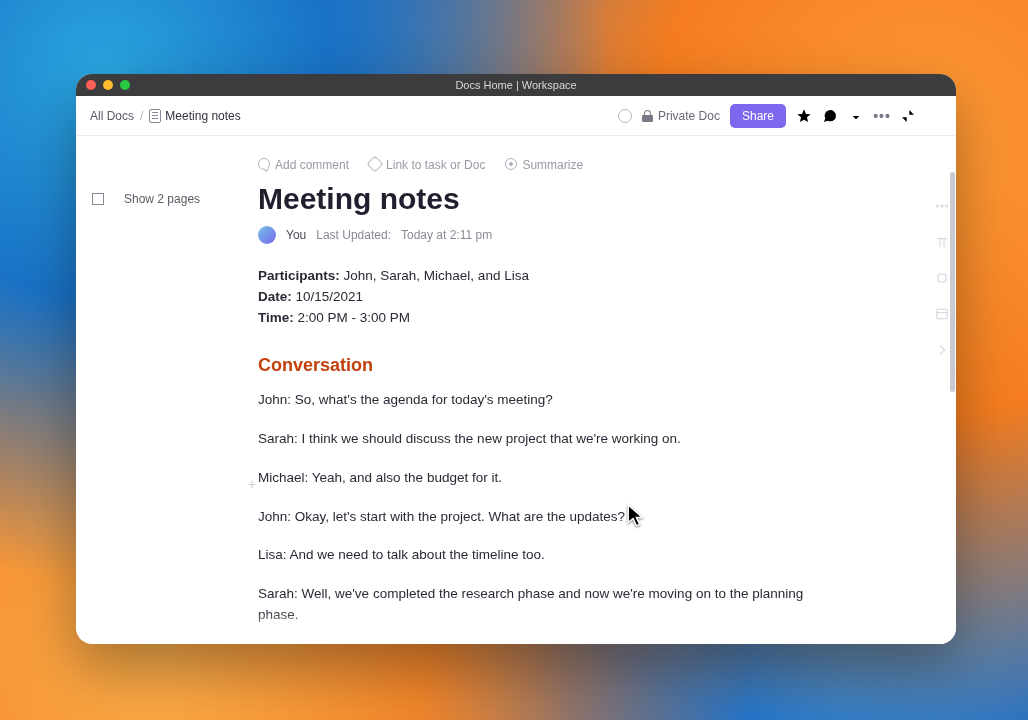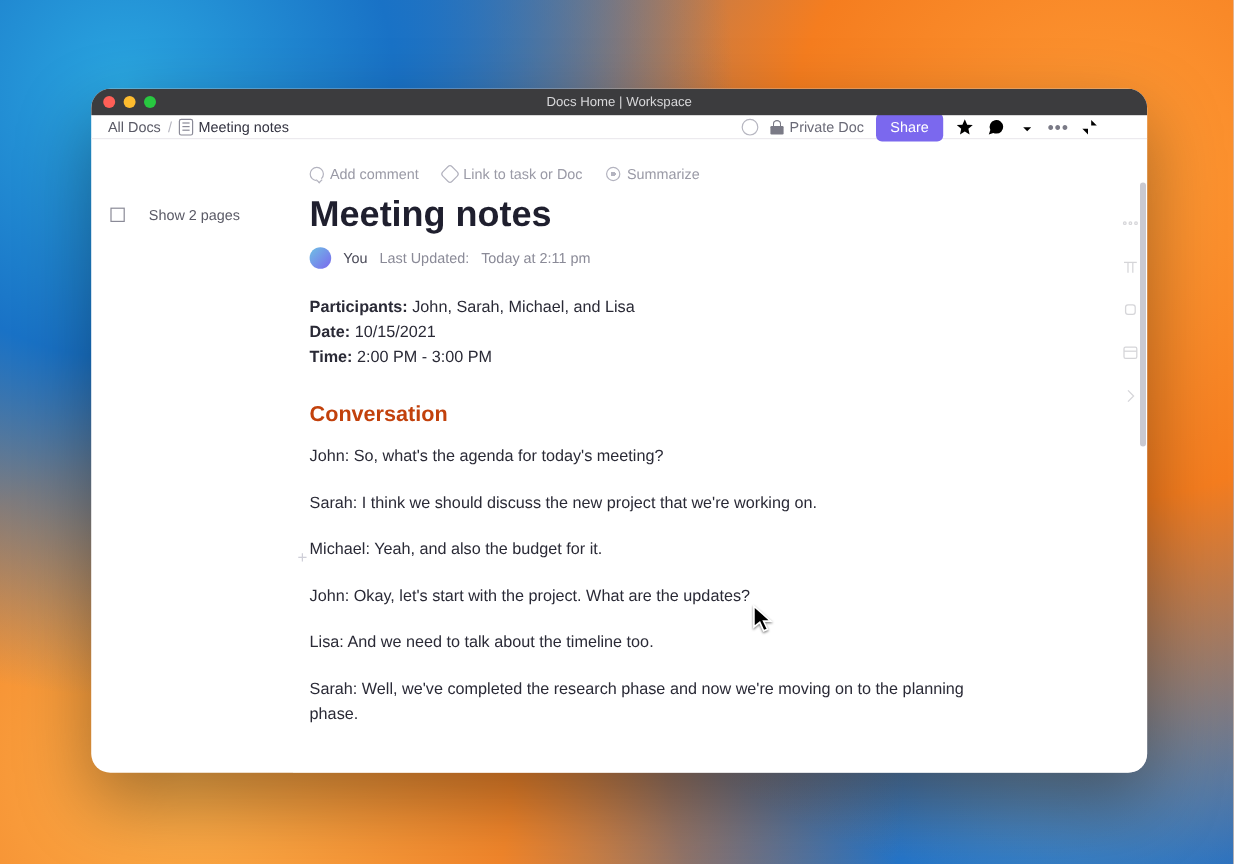"All Docs" .toolbar { height: 20px -> 40px }
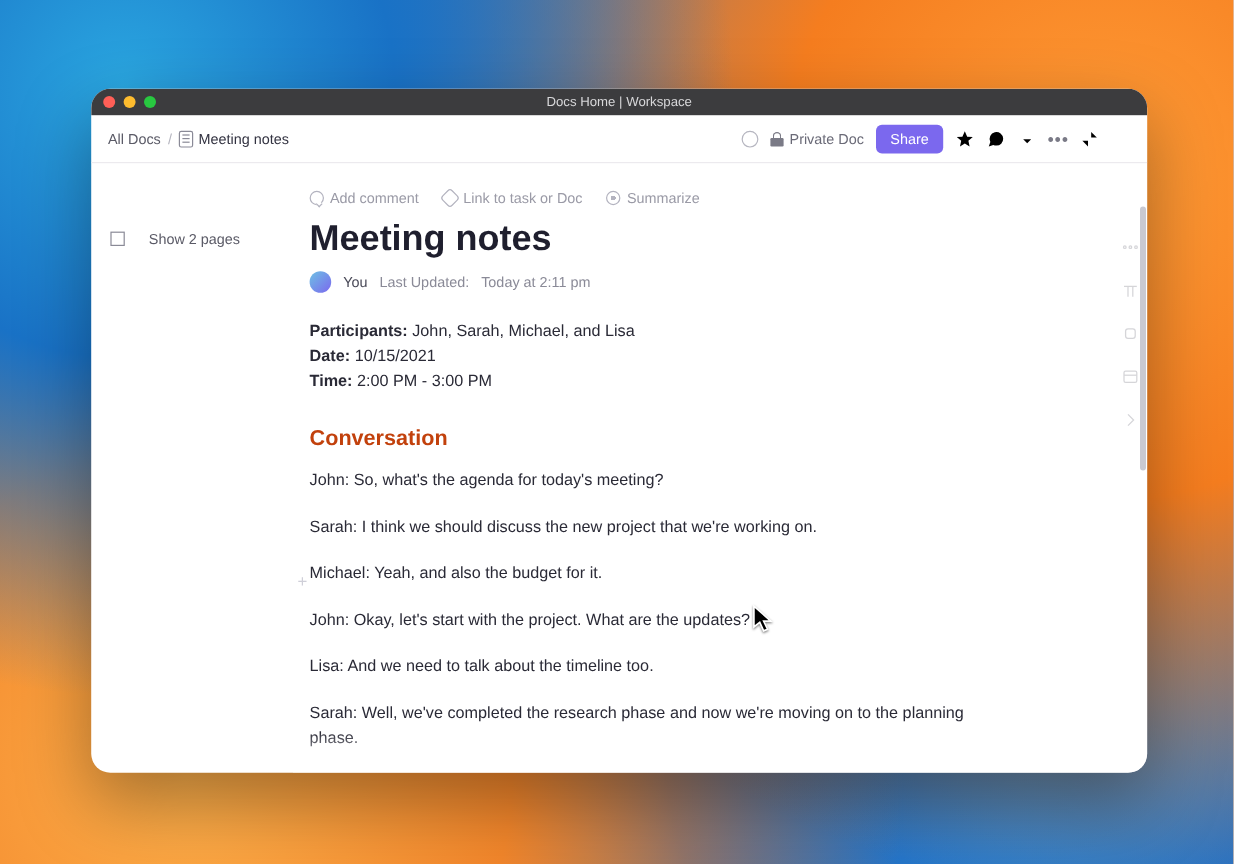"Add comment" .doc-action { align-items: center -> flex-start }
